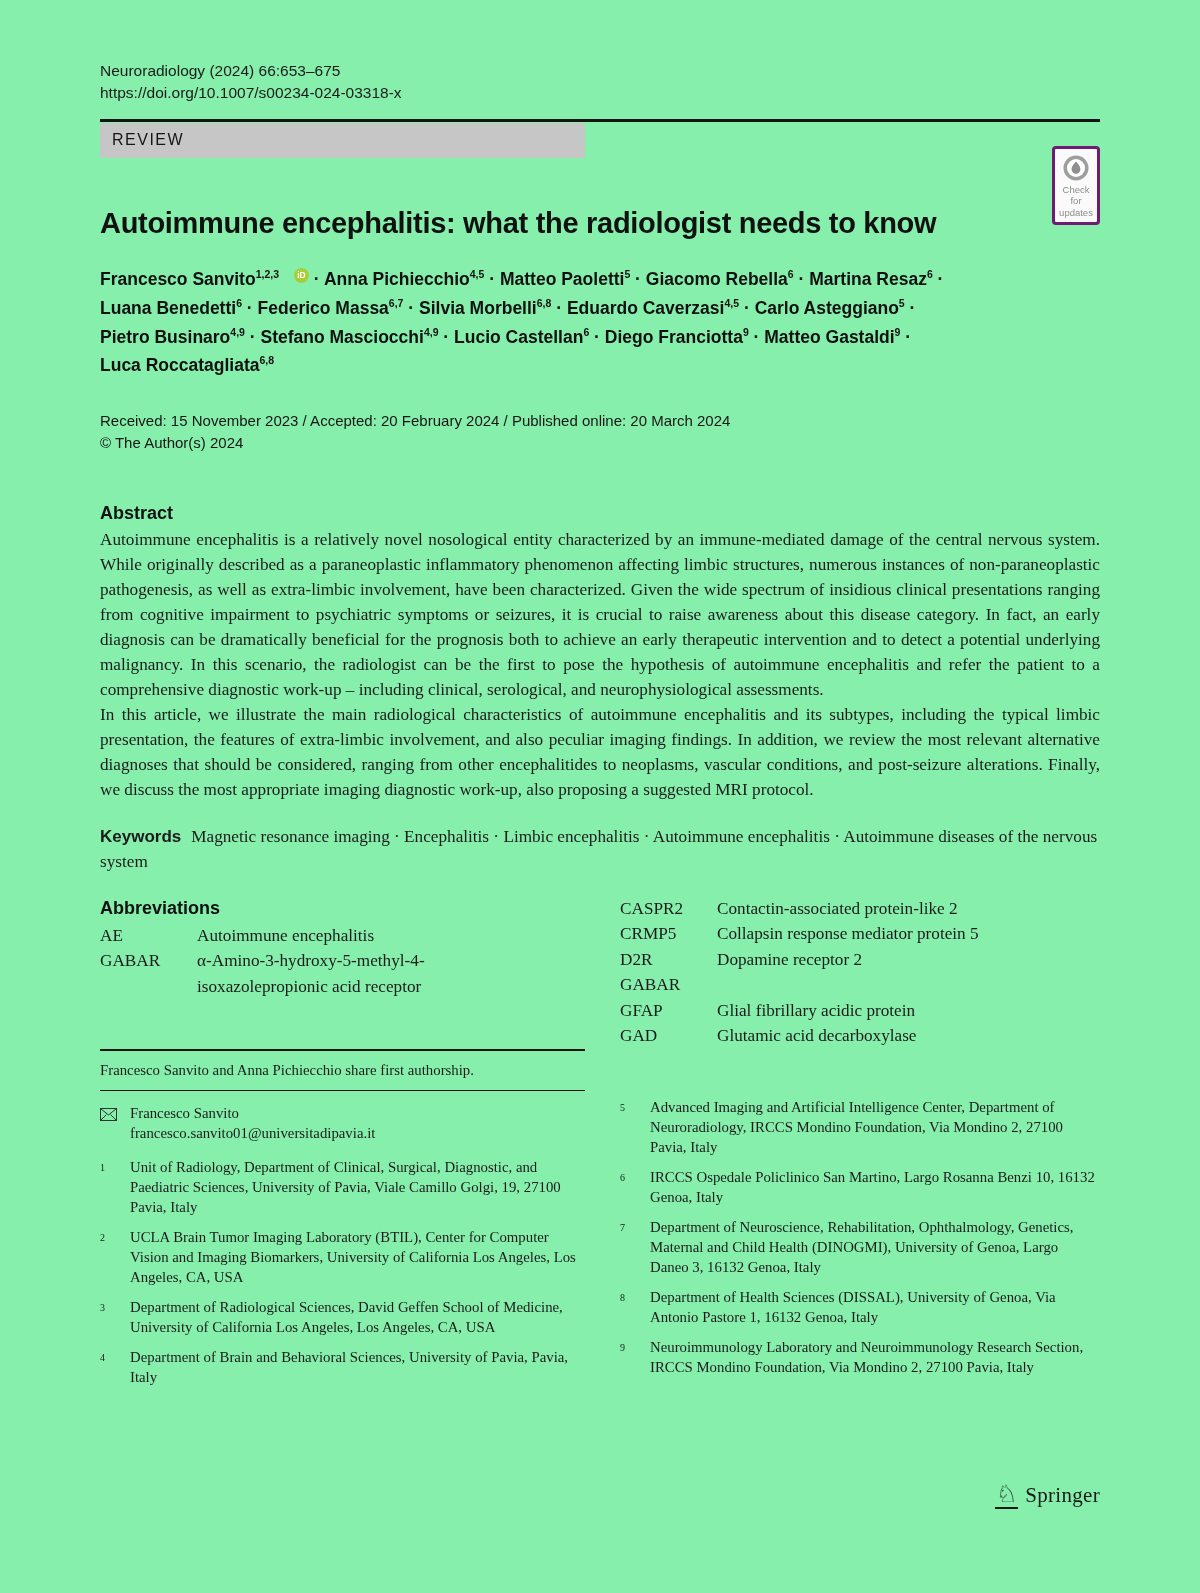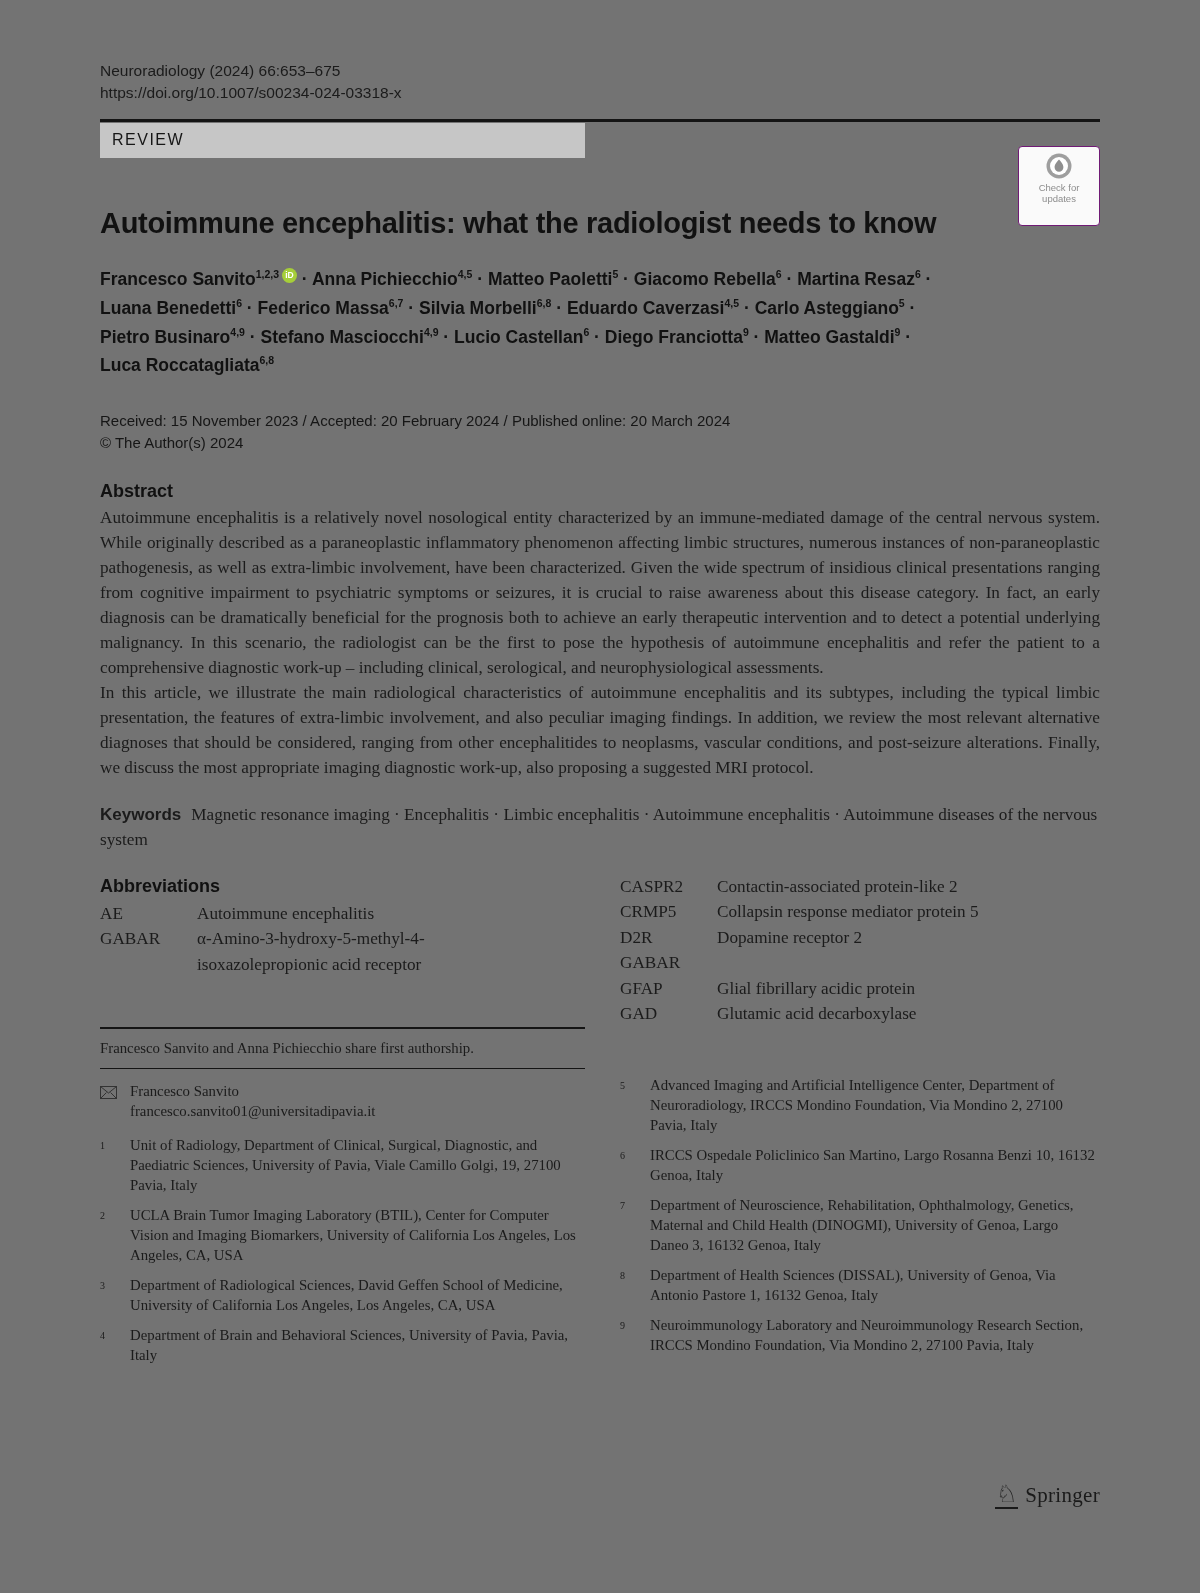"Neuroradiology (2024) 66:653–675" .page { background: #737373 -> #86efac }
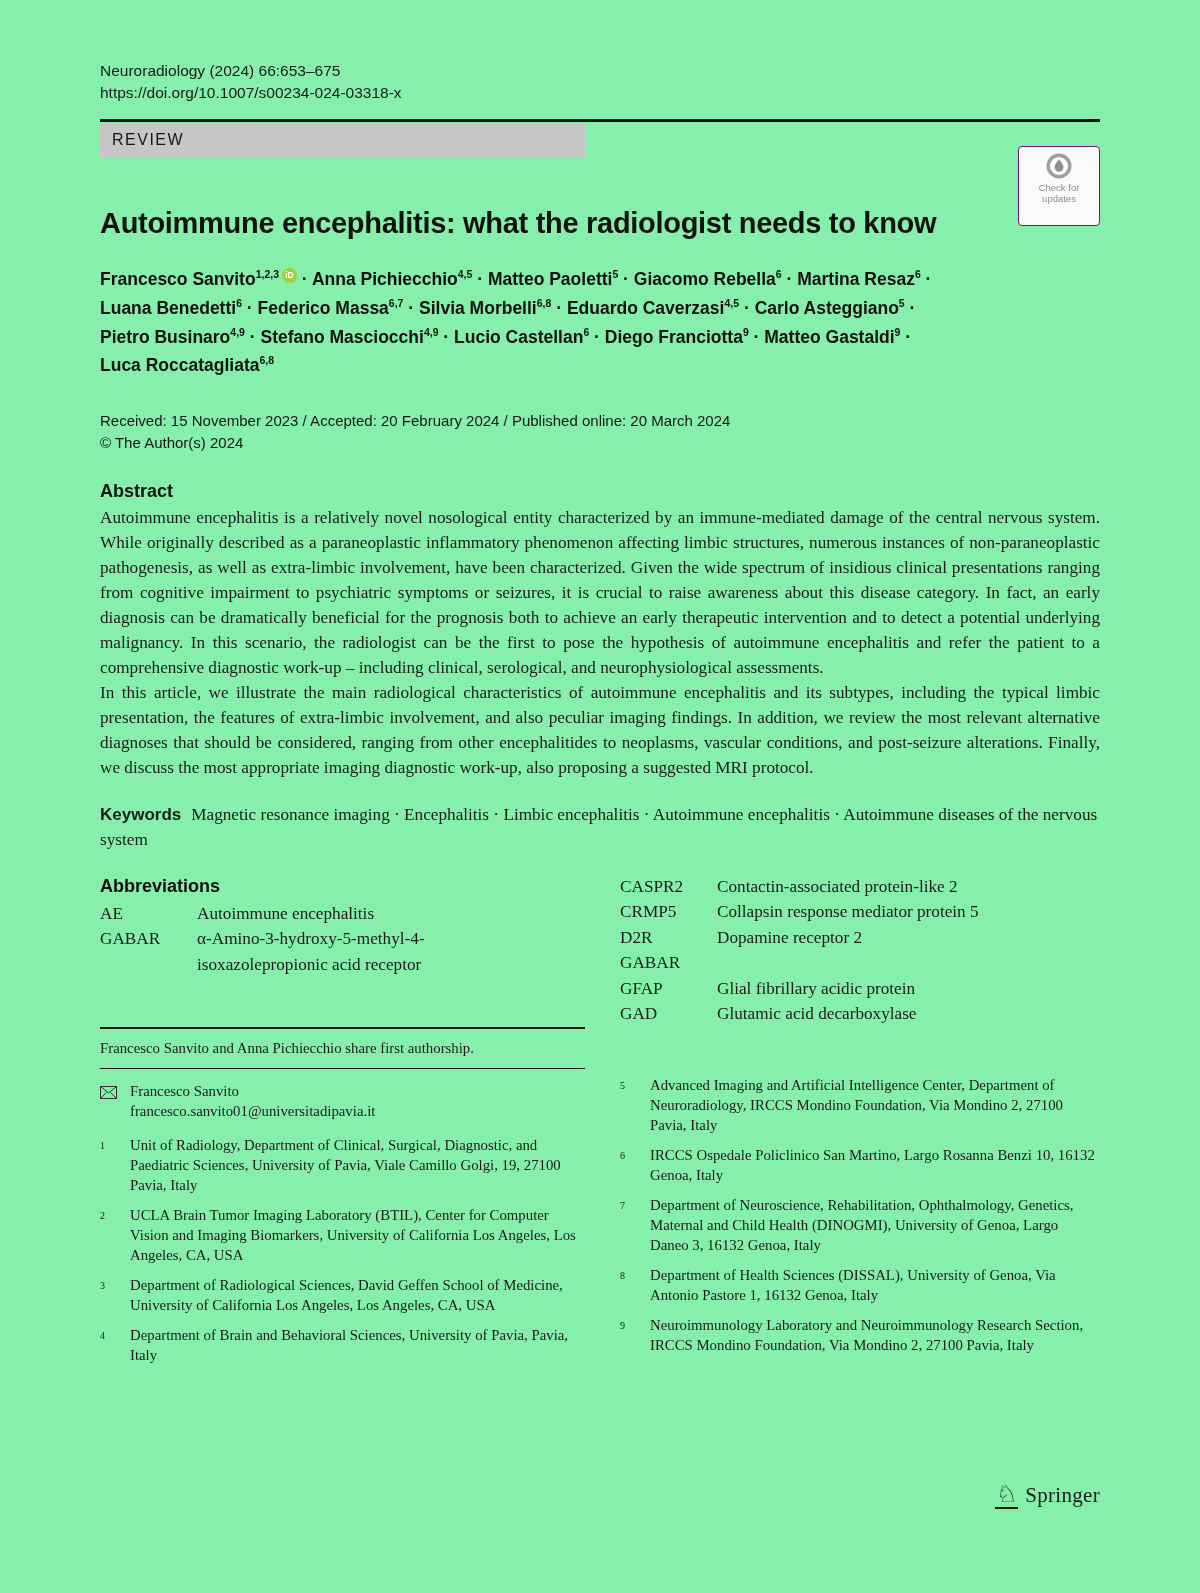"Check for" .check-badge { border: 1px solid #701a75 -> 3px solid #701a75; padding: 5px 2px 20px 2px -> 5px 2px 4px 2px; width: 82px -> 48px }
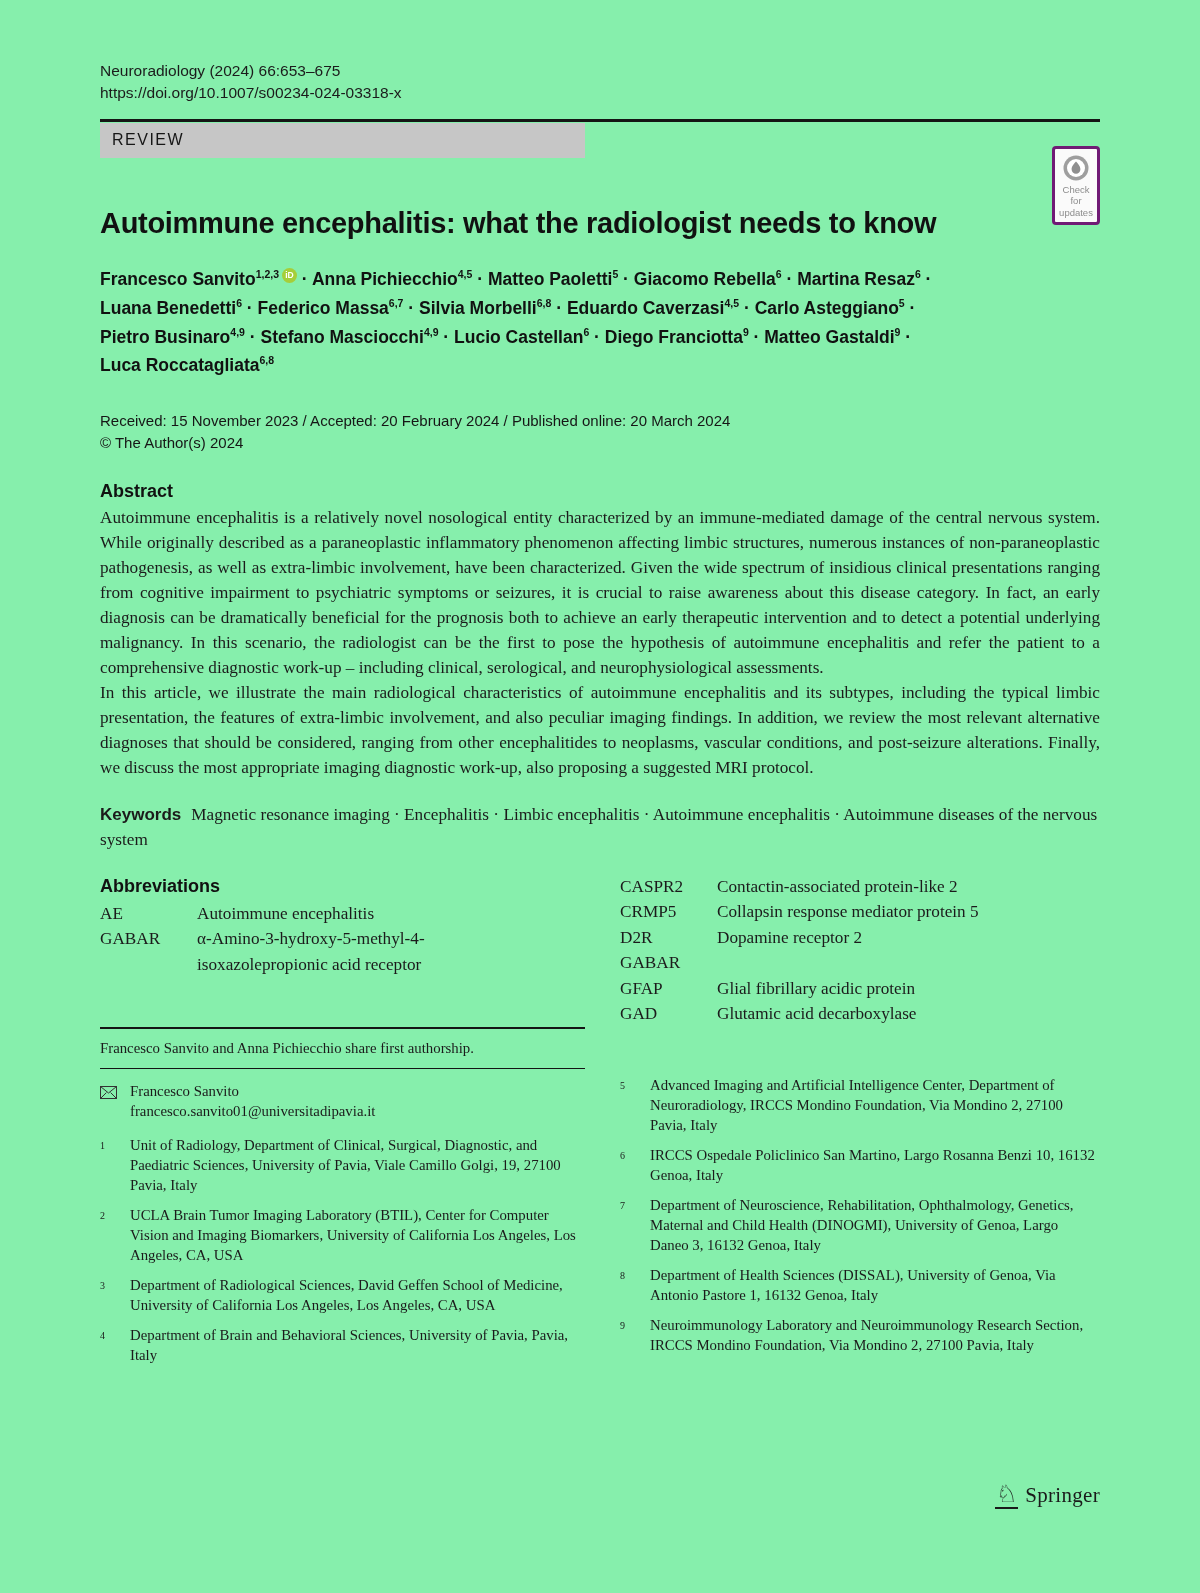"iD" .orcid { margin-left: 3px -> 15px }
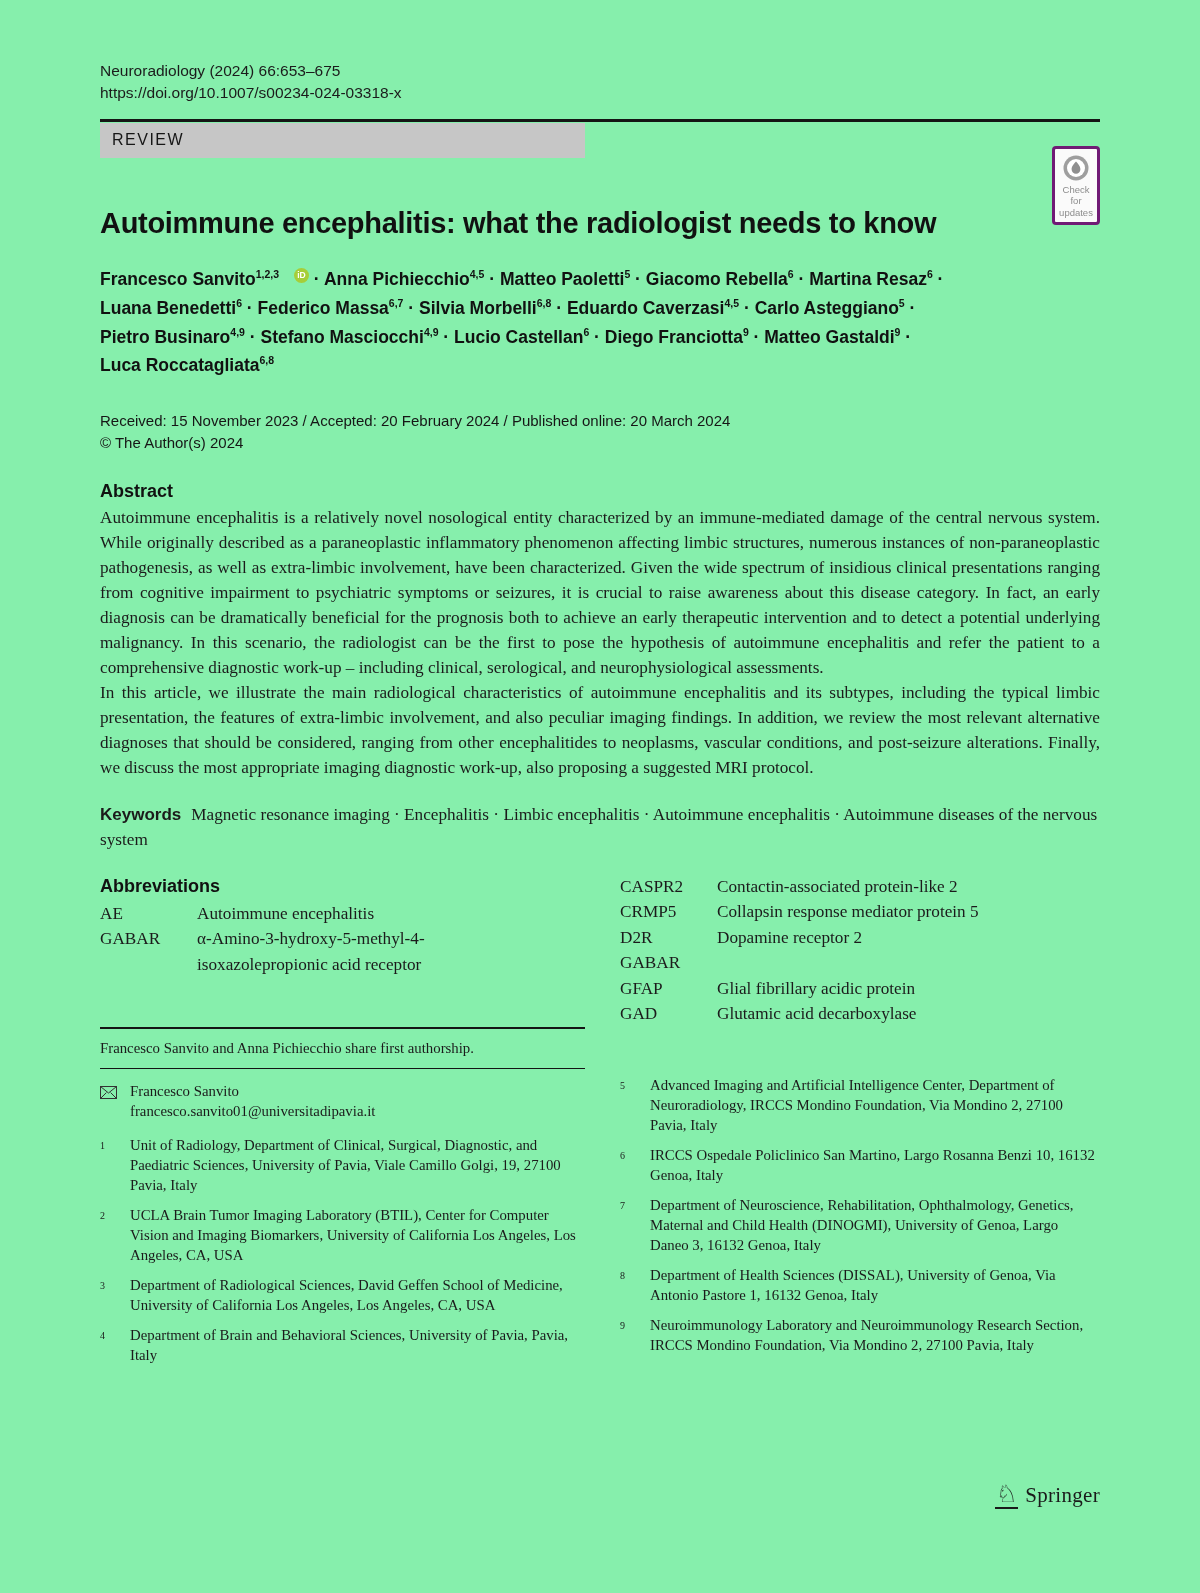"Abstract" .abstract { margin-top: 24px -> 46px }
